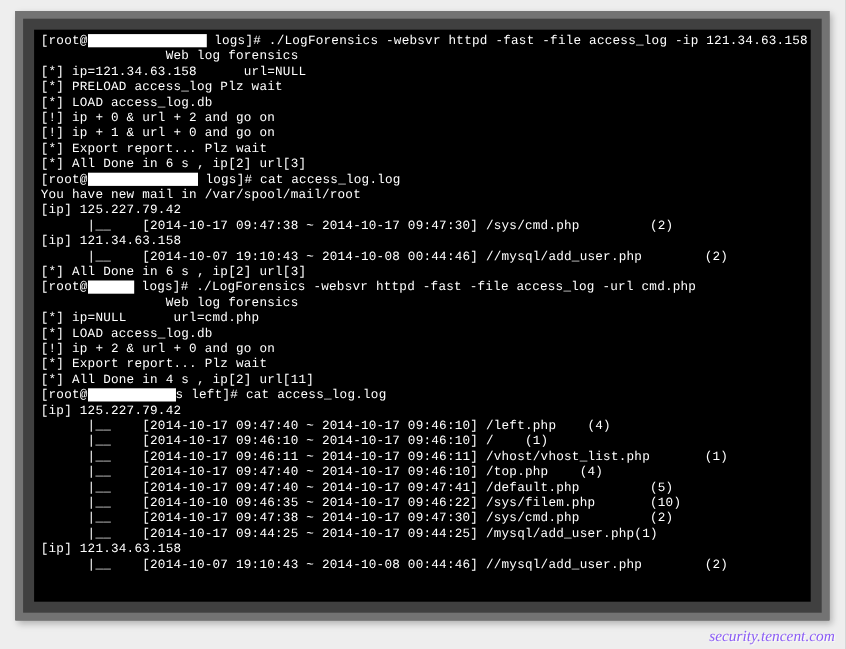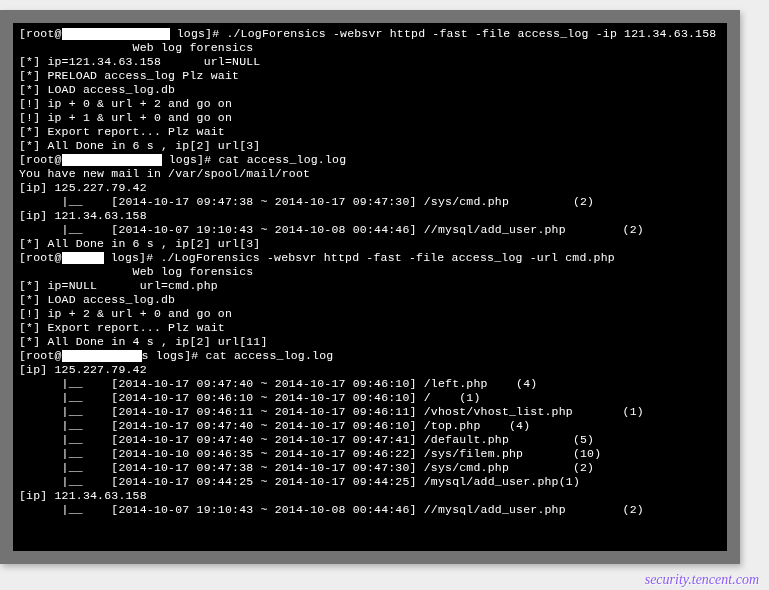"[root@ logs]# ./LogForensics -websvr" .frame { background: #737373 -> #404040; border: 3px solid #737373 -> 7px solid #737373; left: 0 -> 14px }
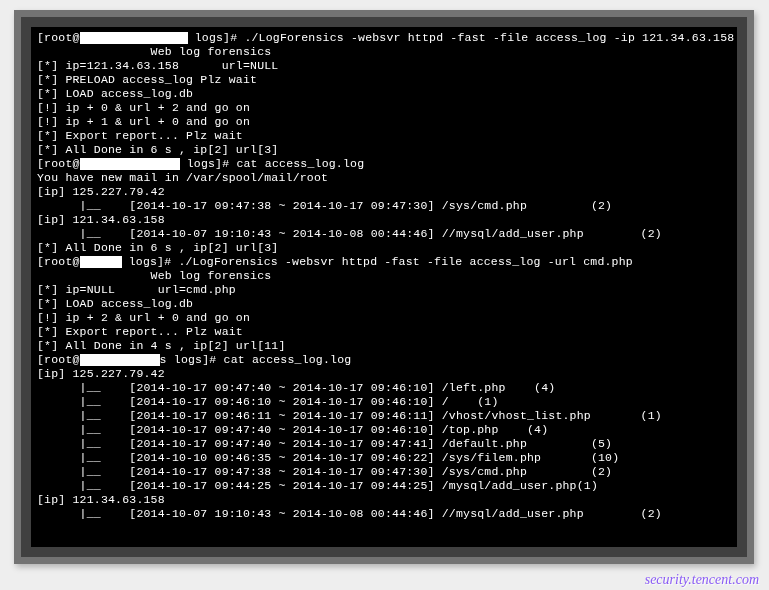"s logs]#" span { text: logs -> left }
